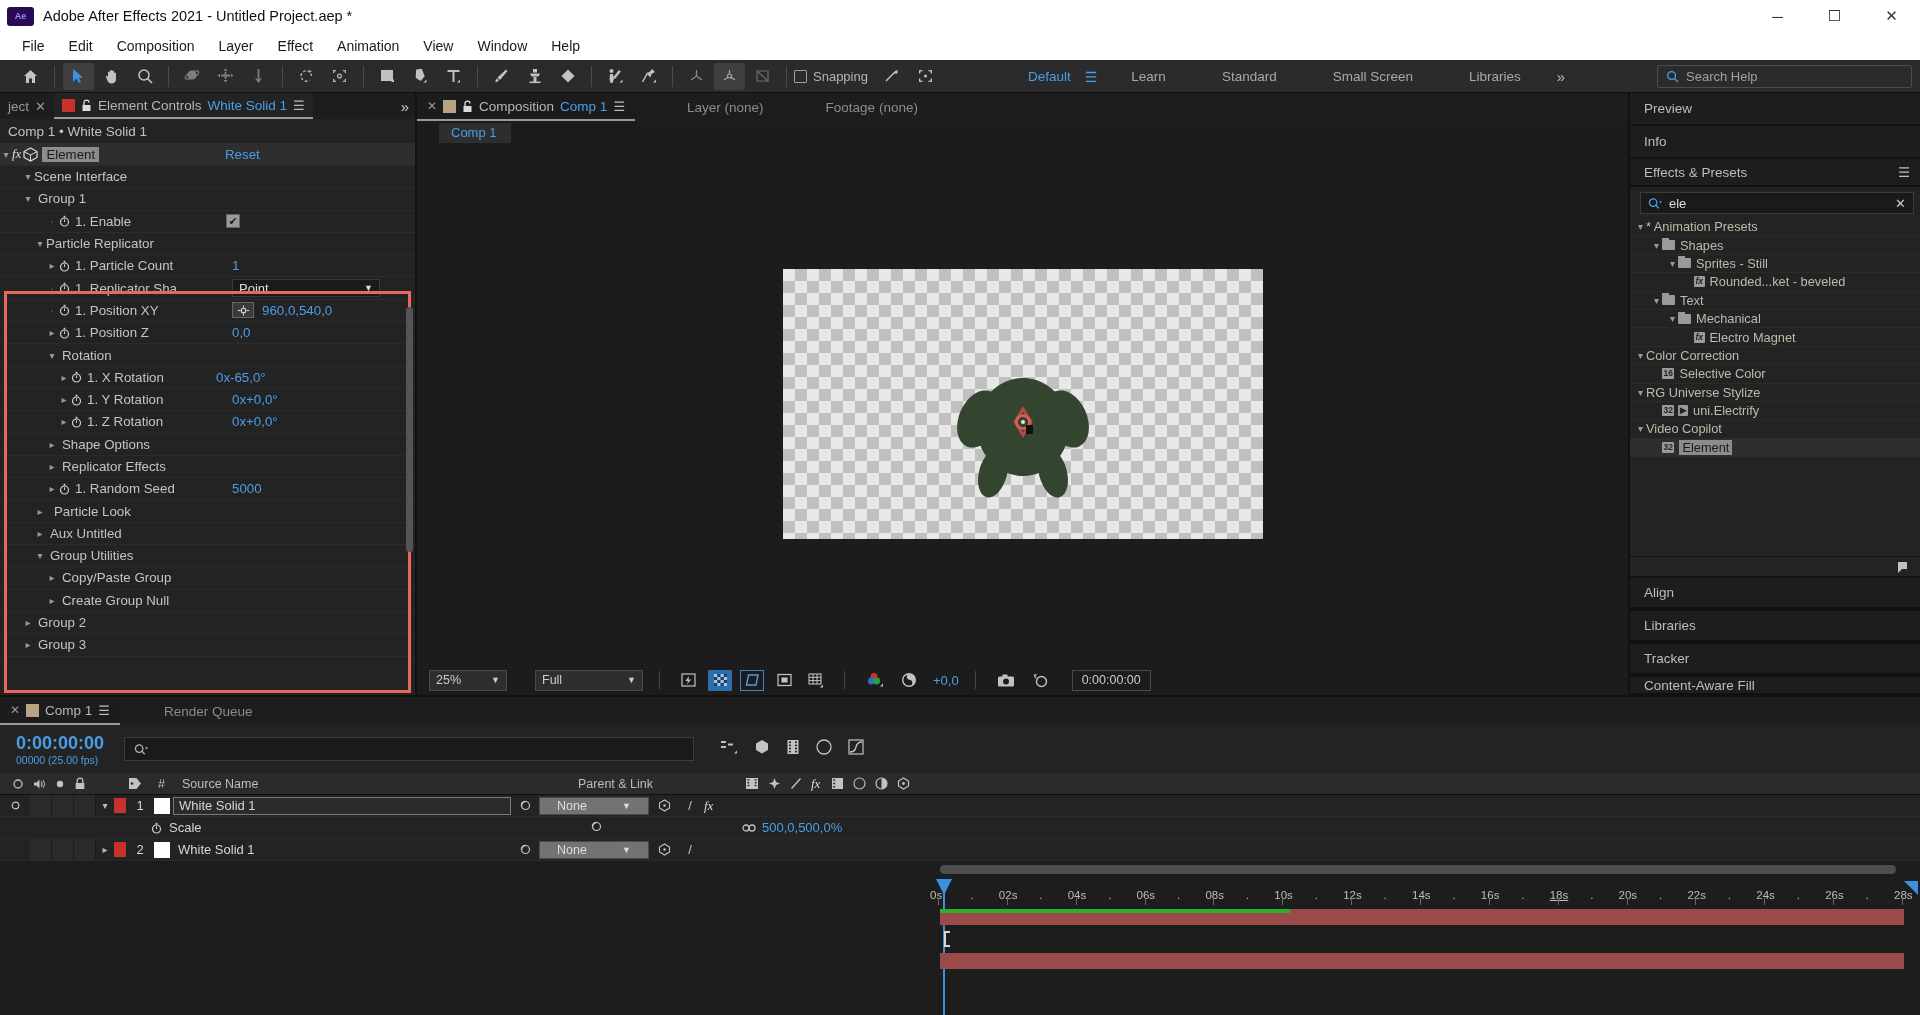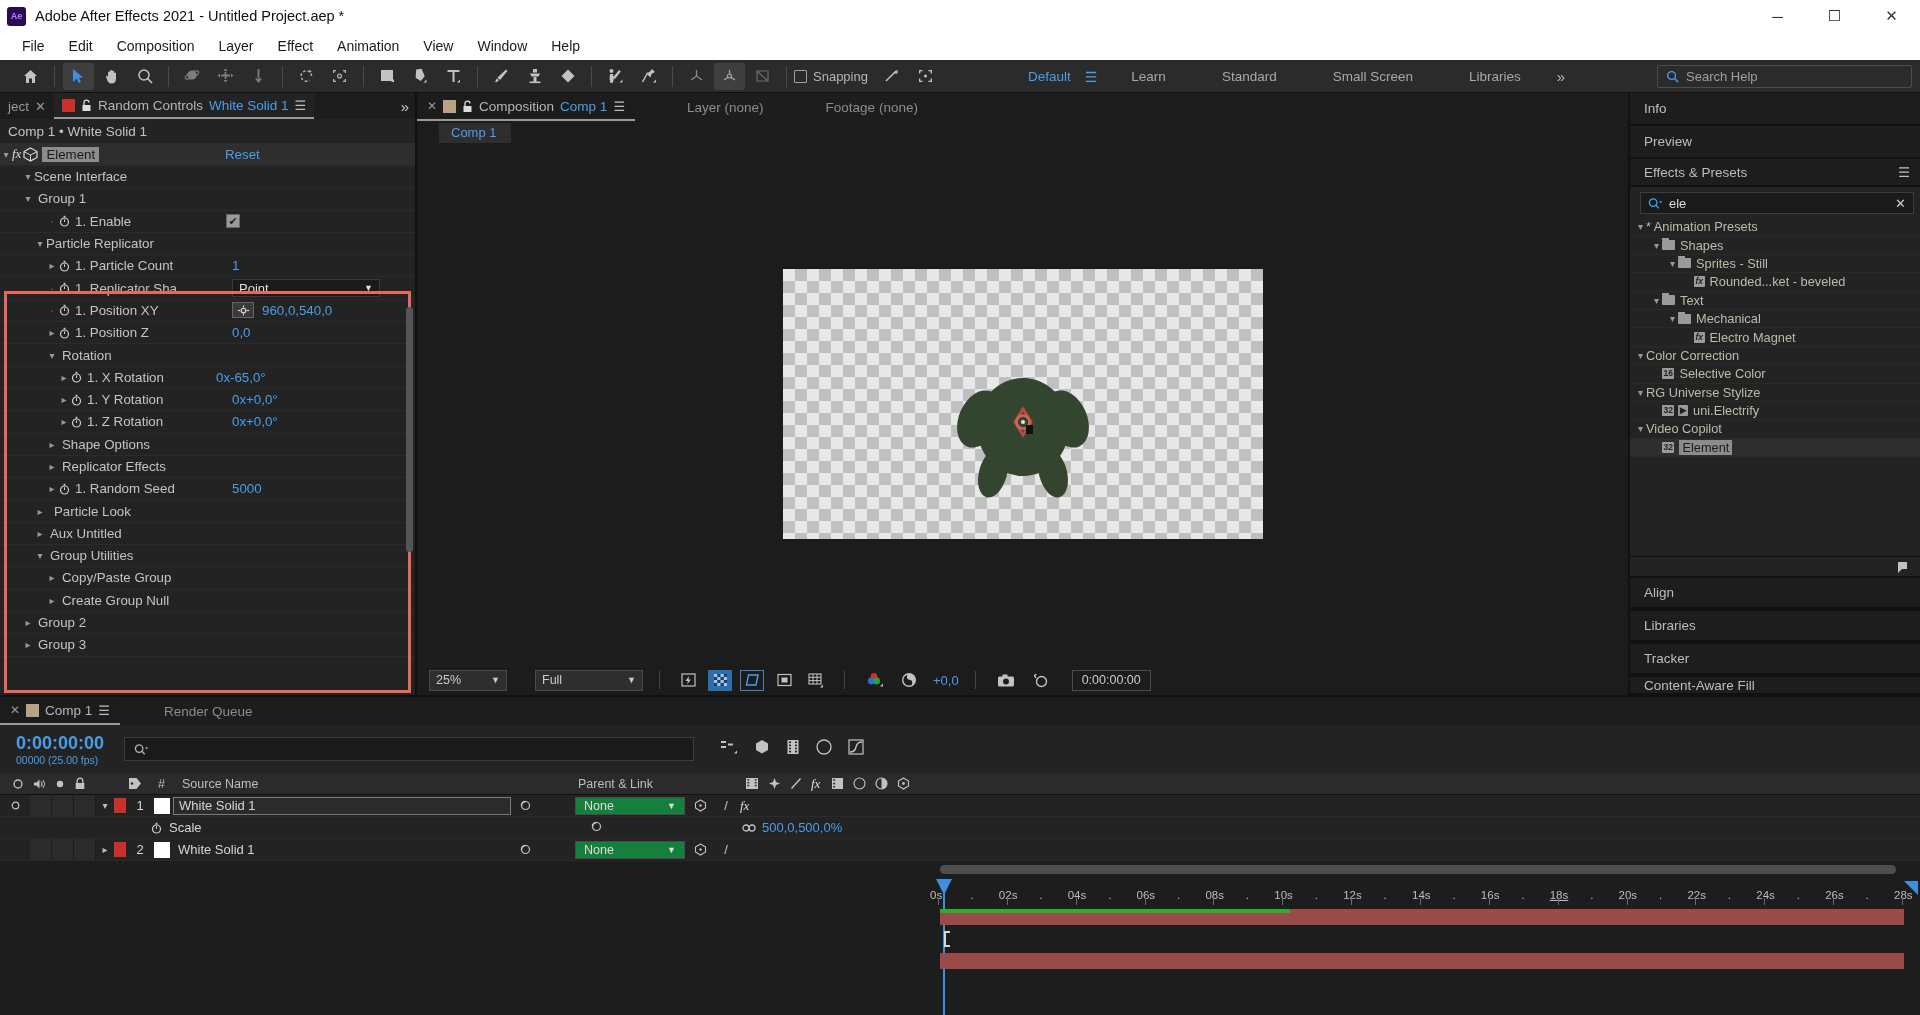"Ae" .ae-logo { width: 19px -> 27px }
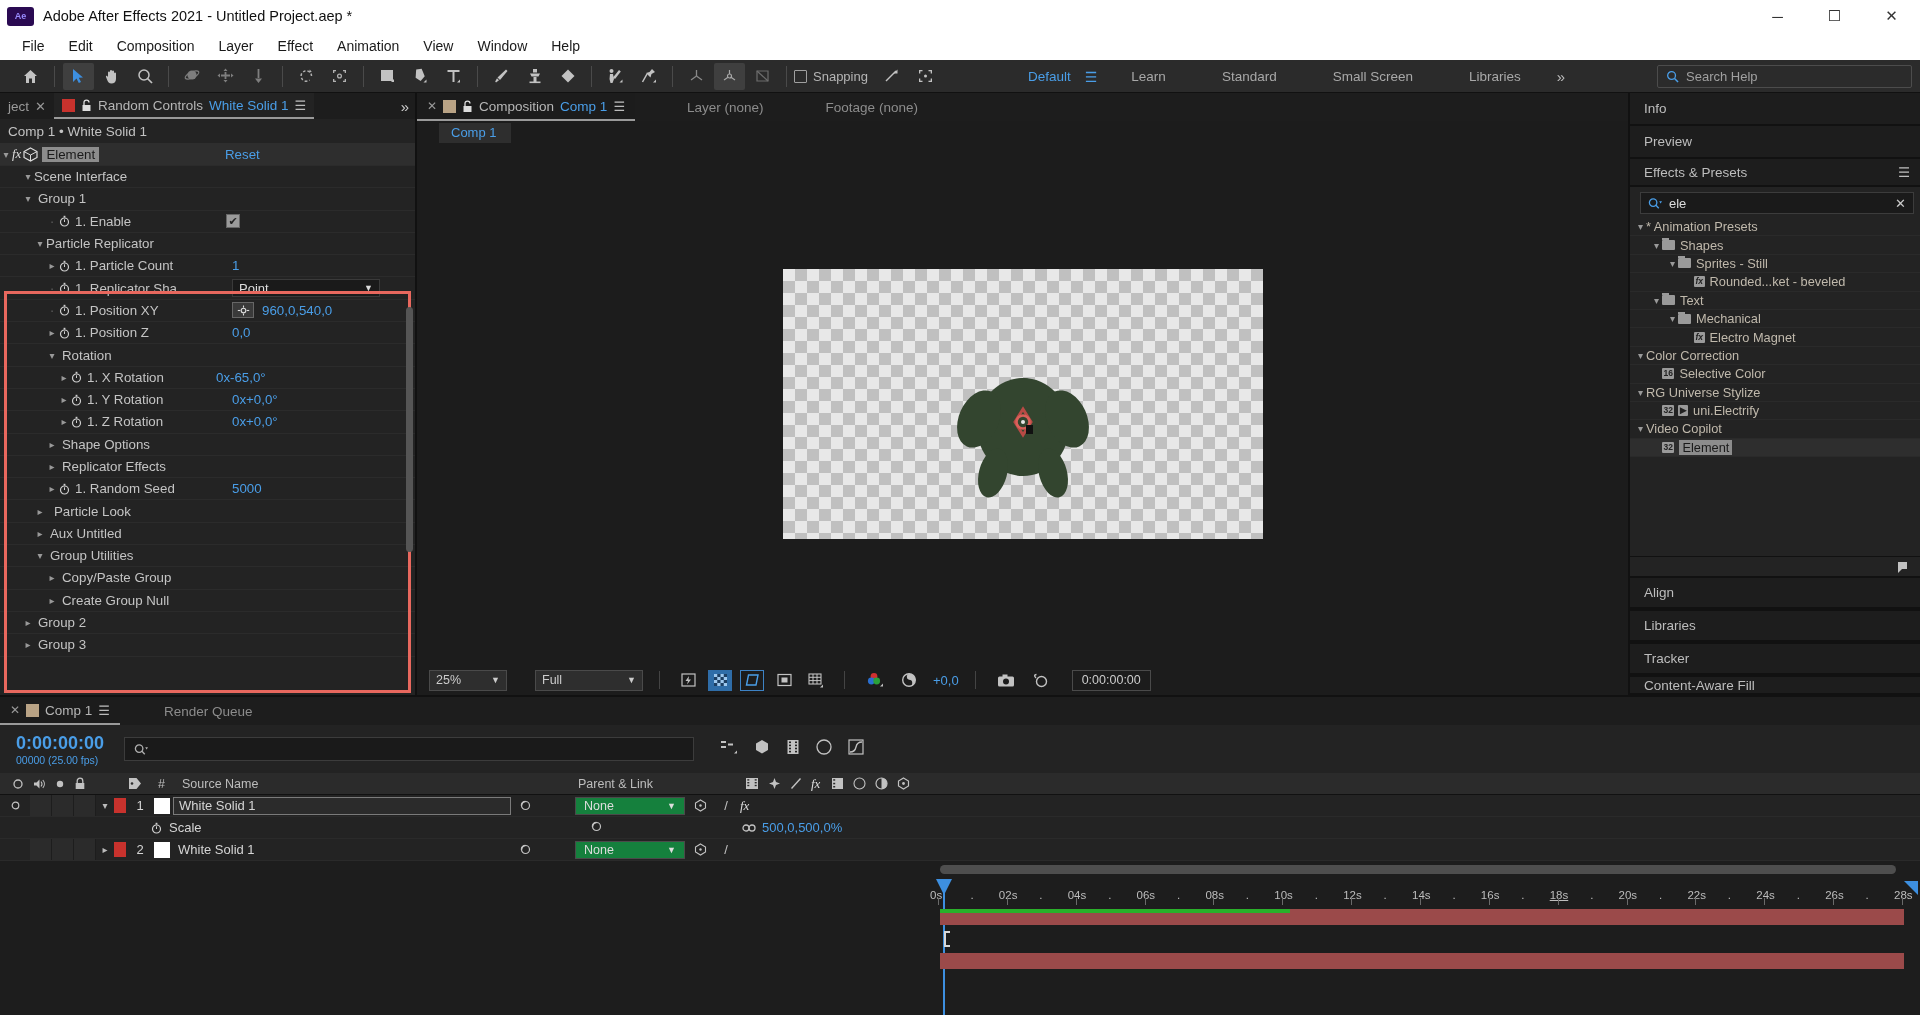"Random Controls" span { text: Random -> Element }
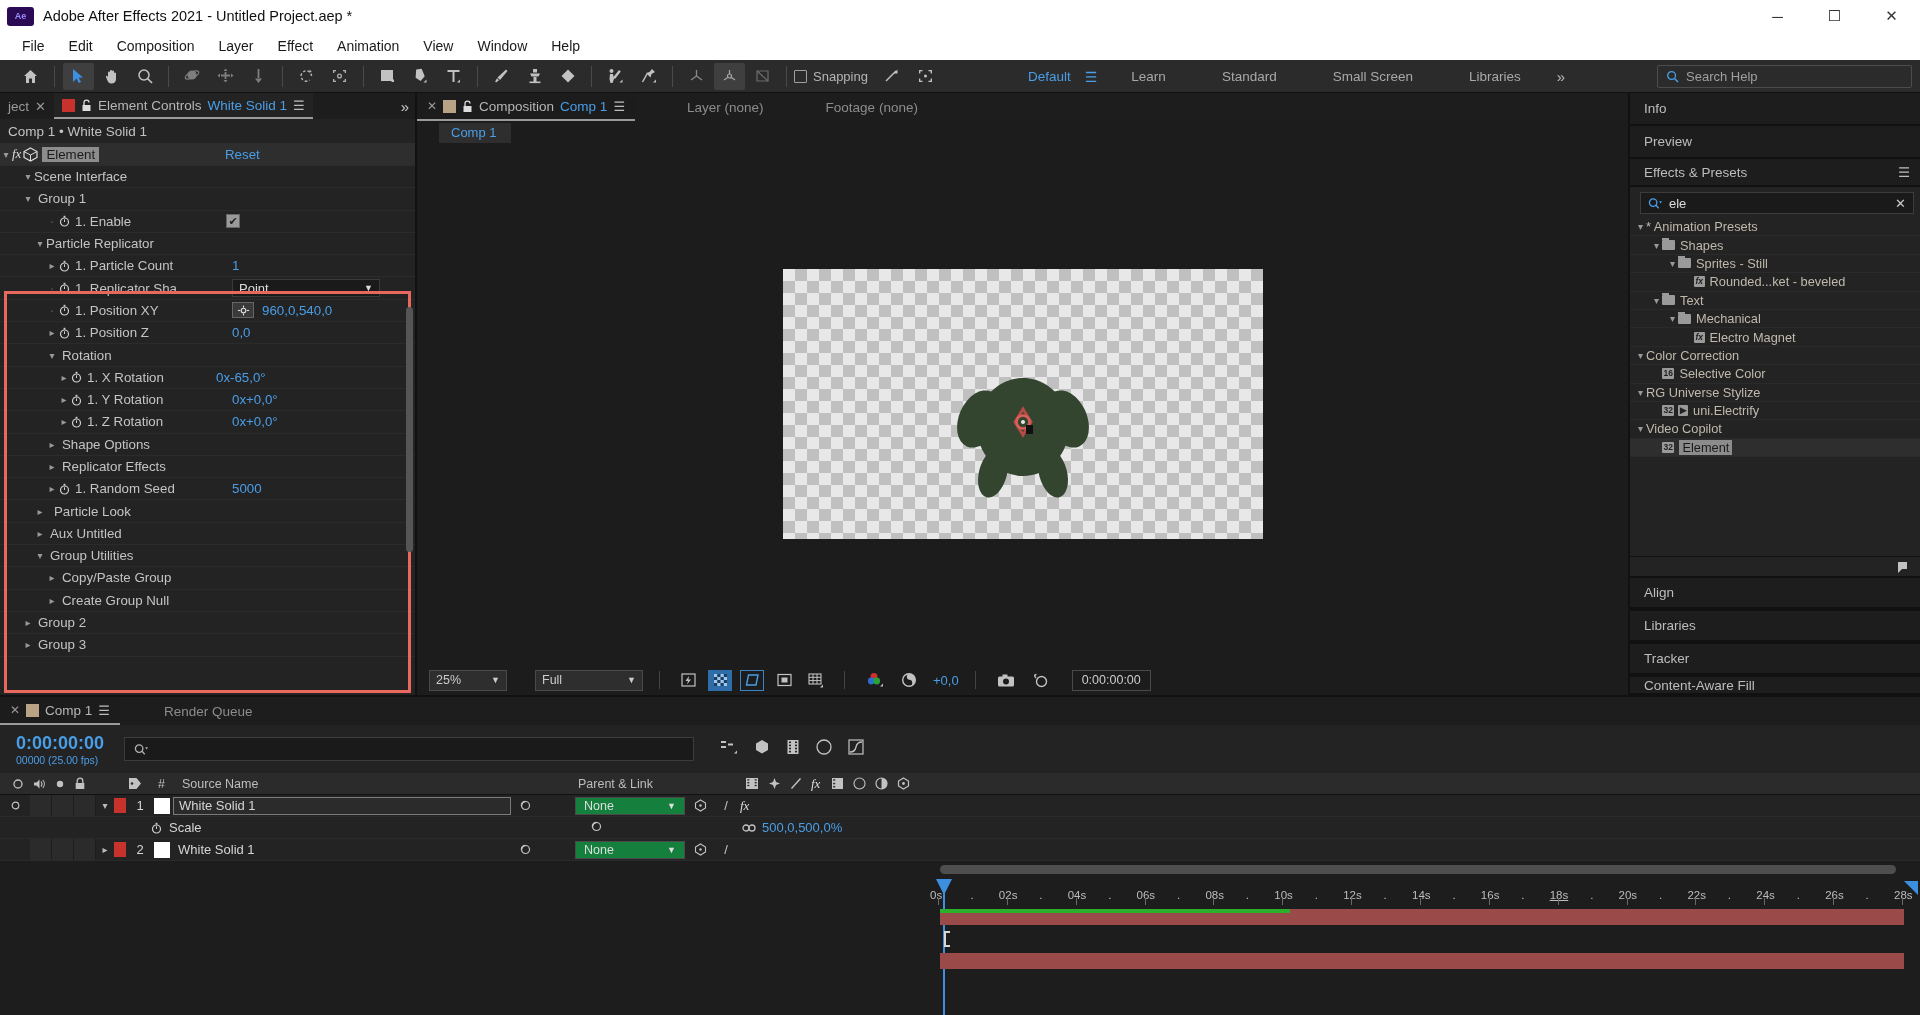"Info" div.rp-header { order: before "Preview" -> after "Preview" }
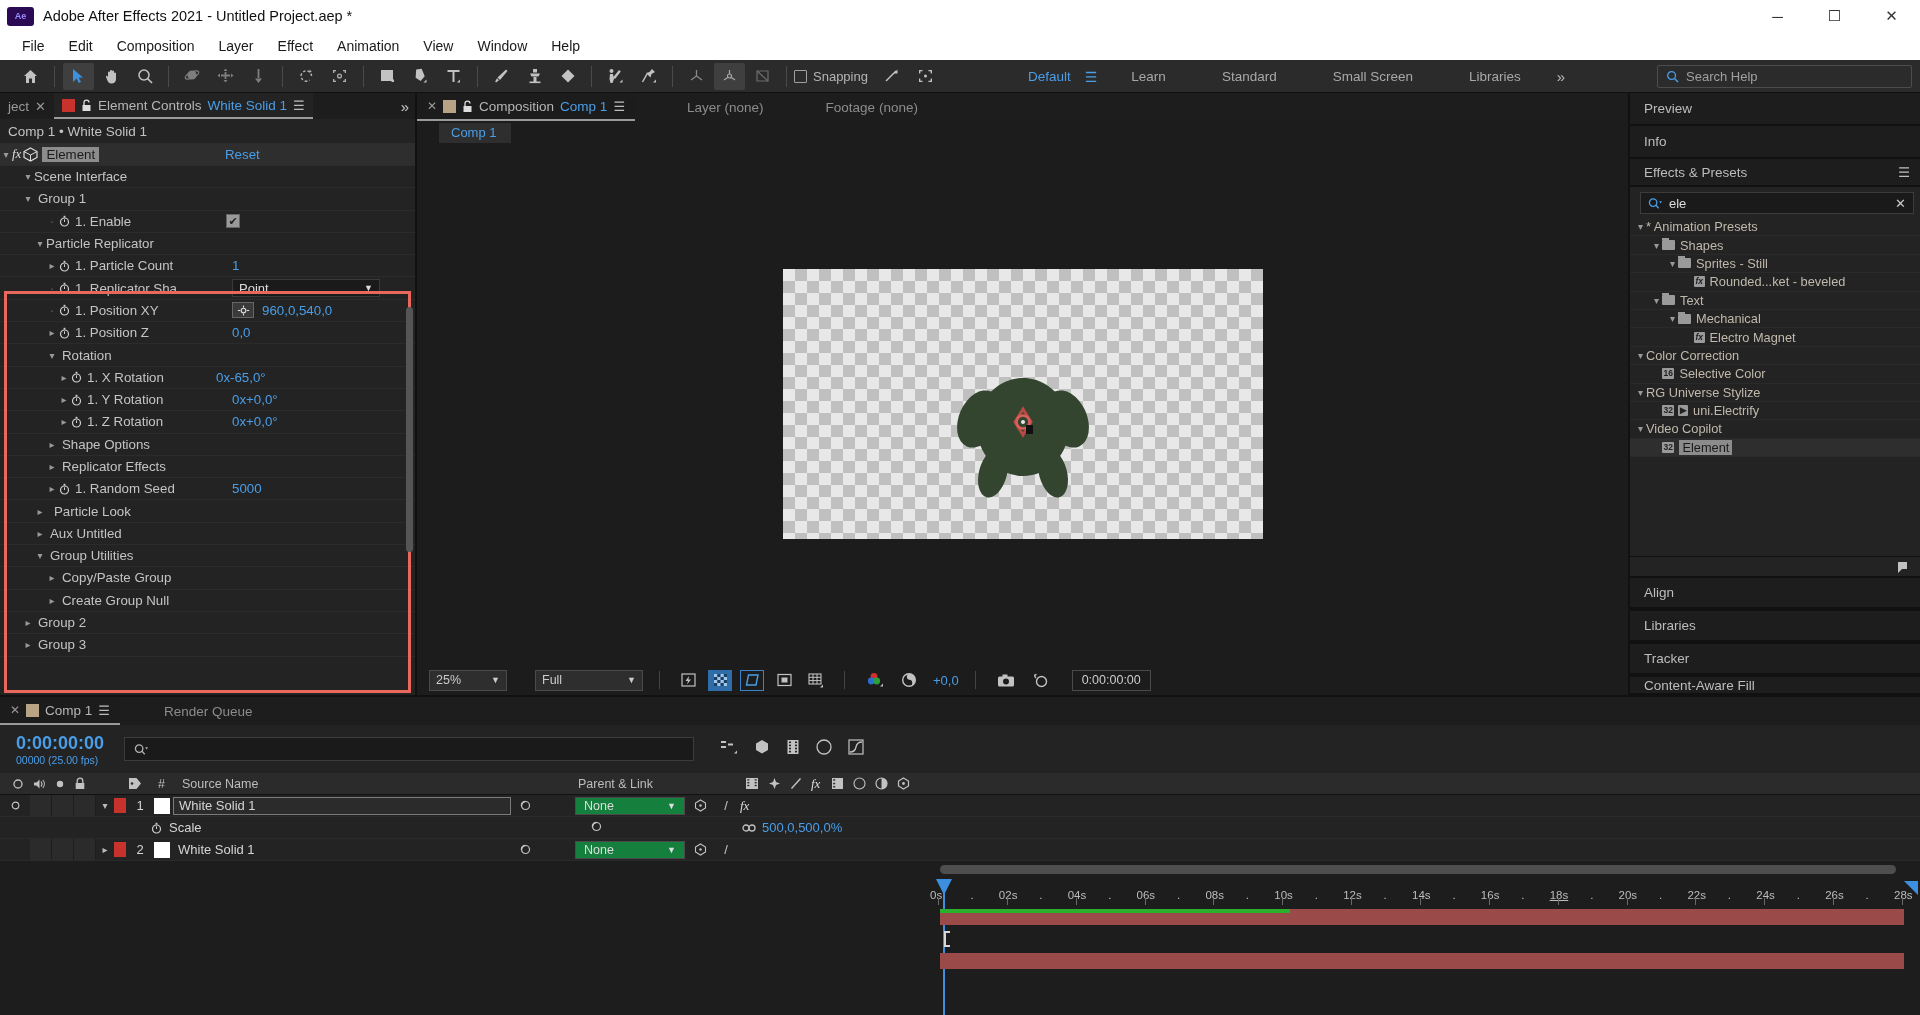"None" .parent-dd { background: #15803d -> #737373; margin-left: 36px -> none; padding: 0 8px -> 0 17px }
